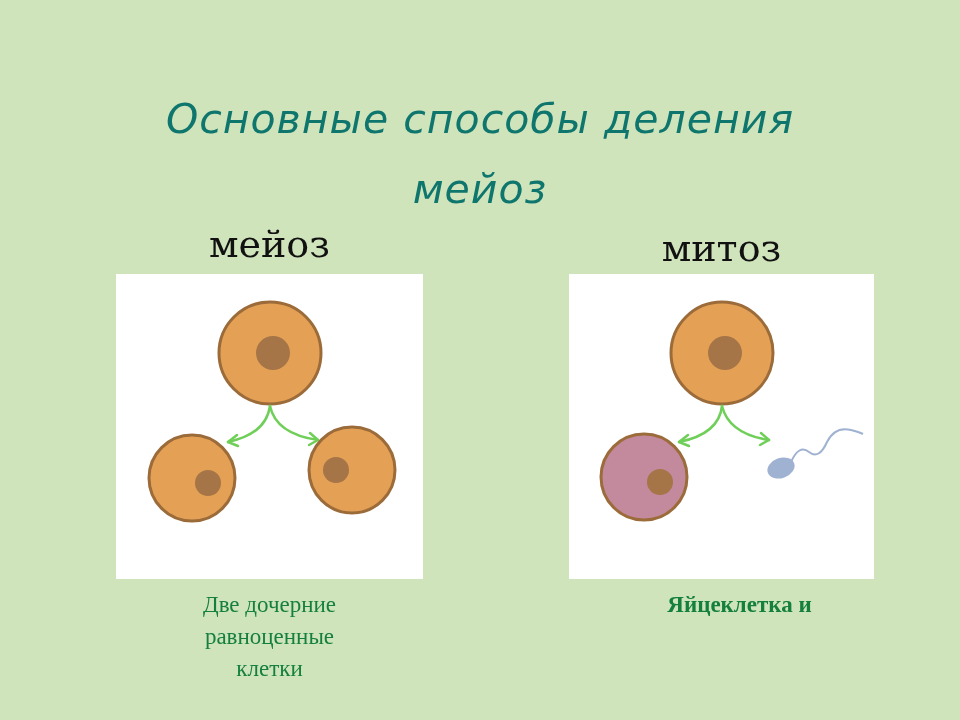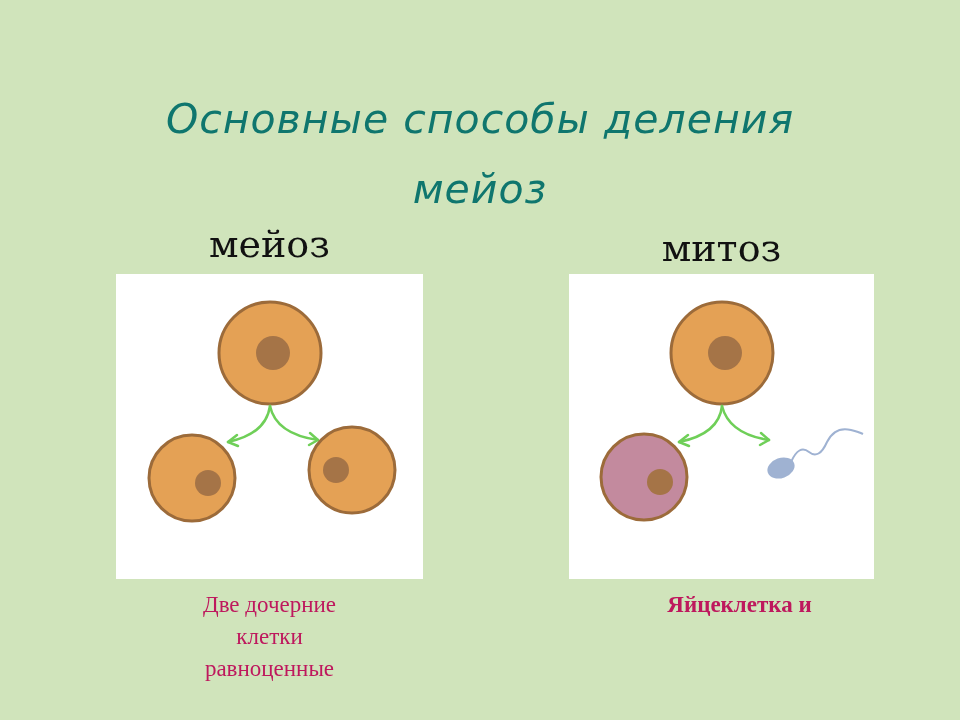"Две дочерние" .caption { color: #be185d -> #15803d }
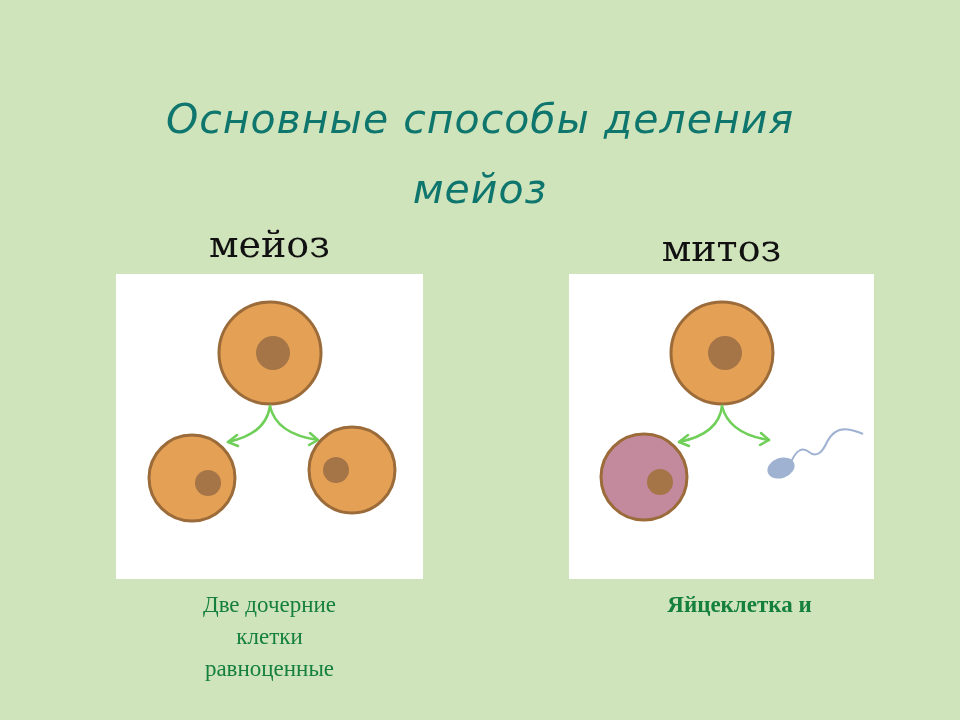"клетки" div { order: before "равноценные" -> after "равноценные" }
